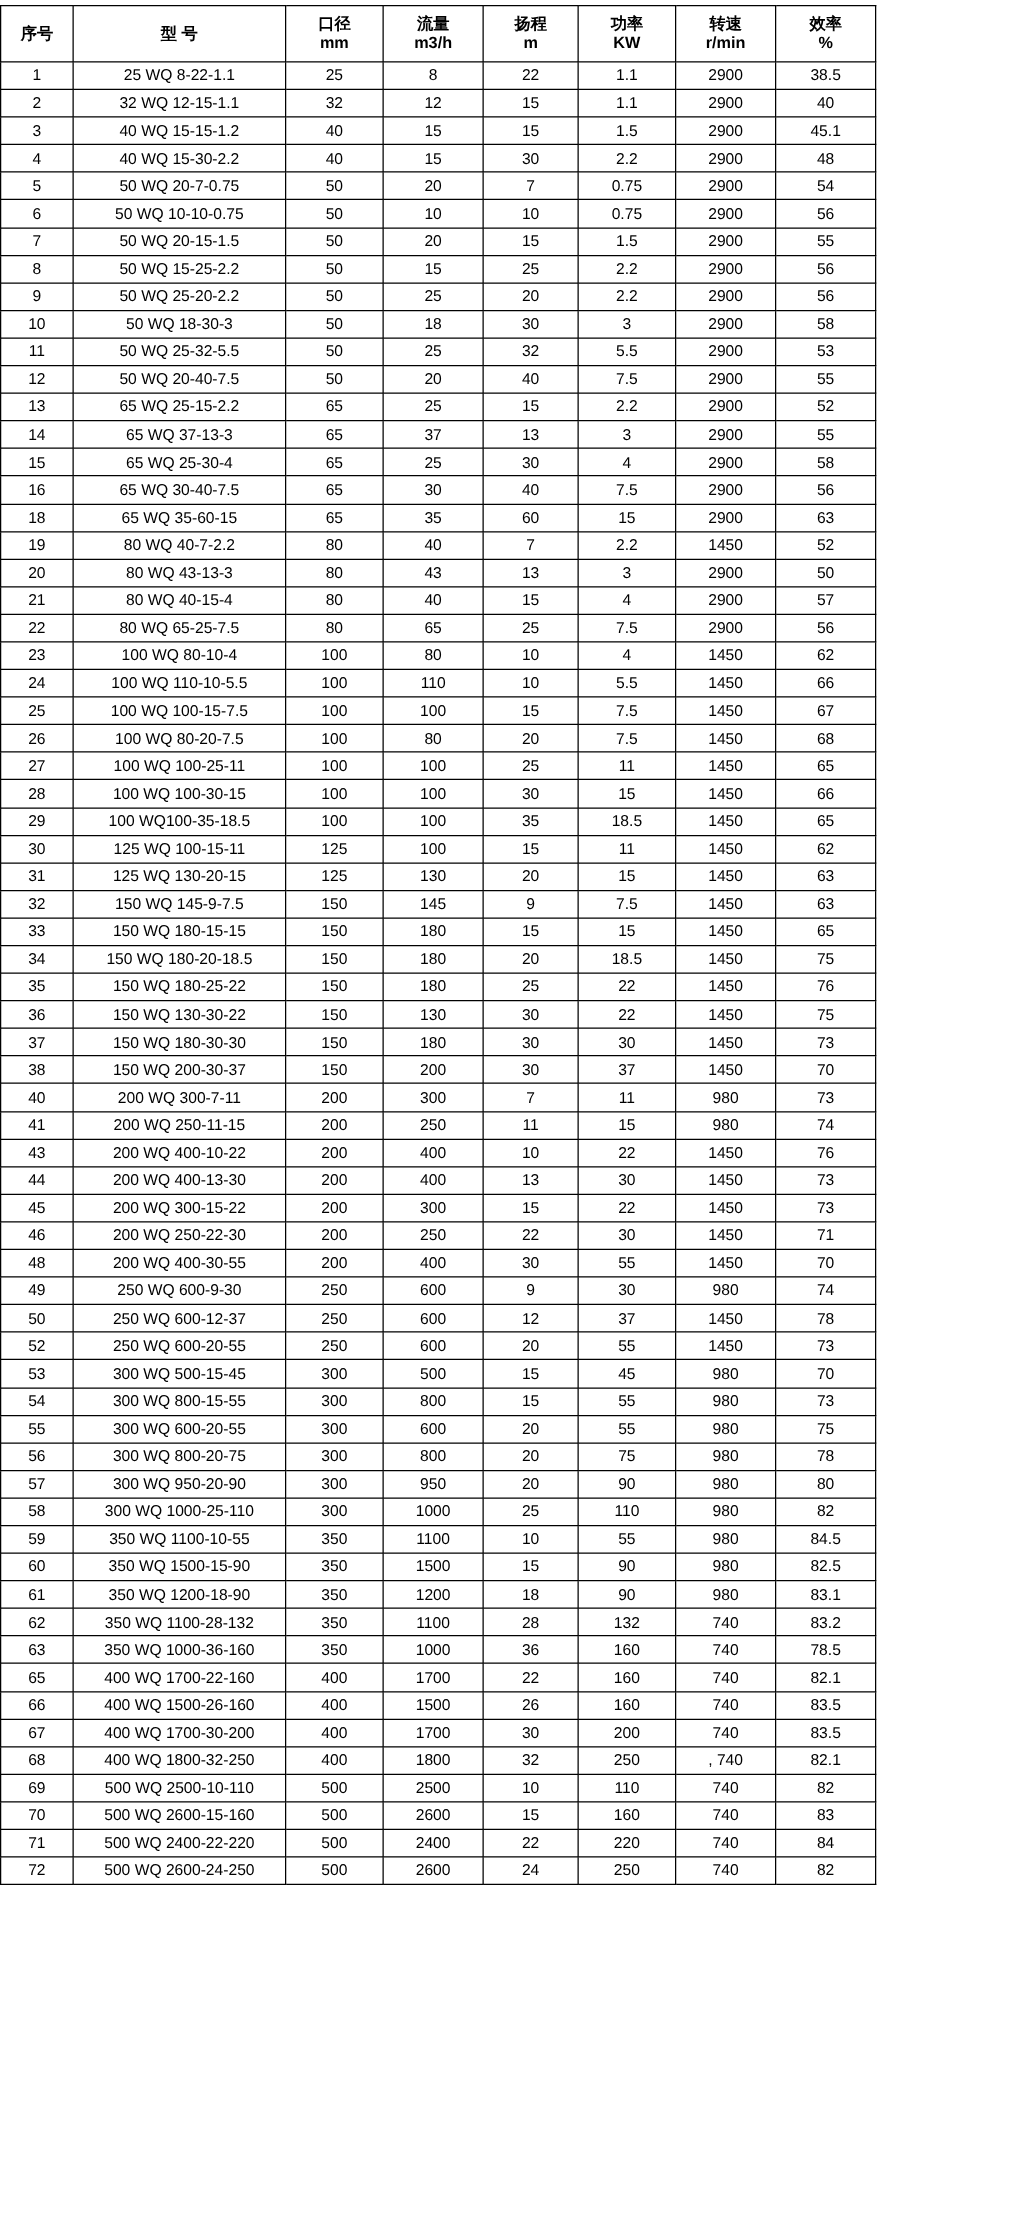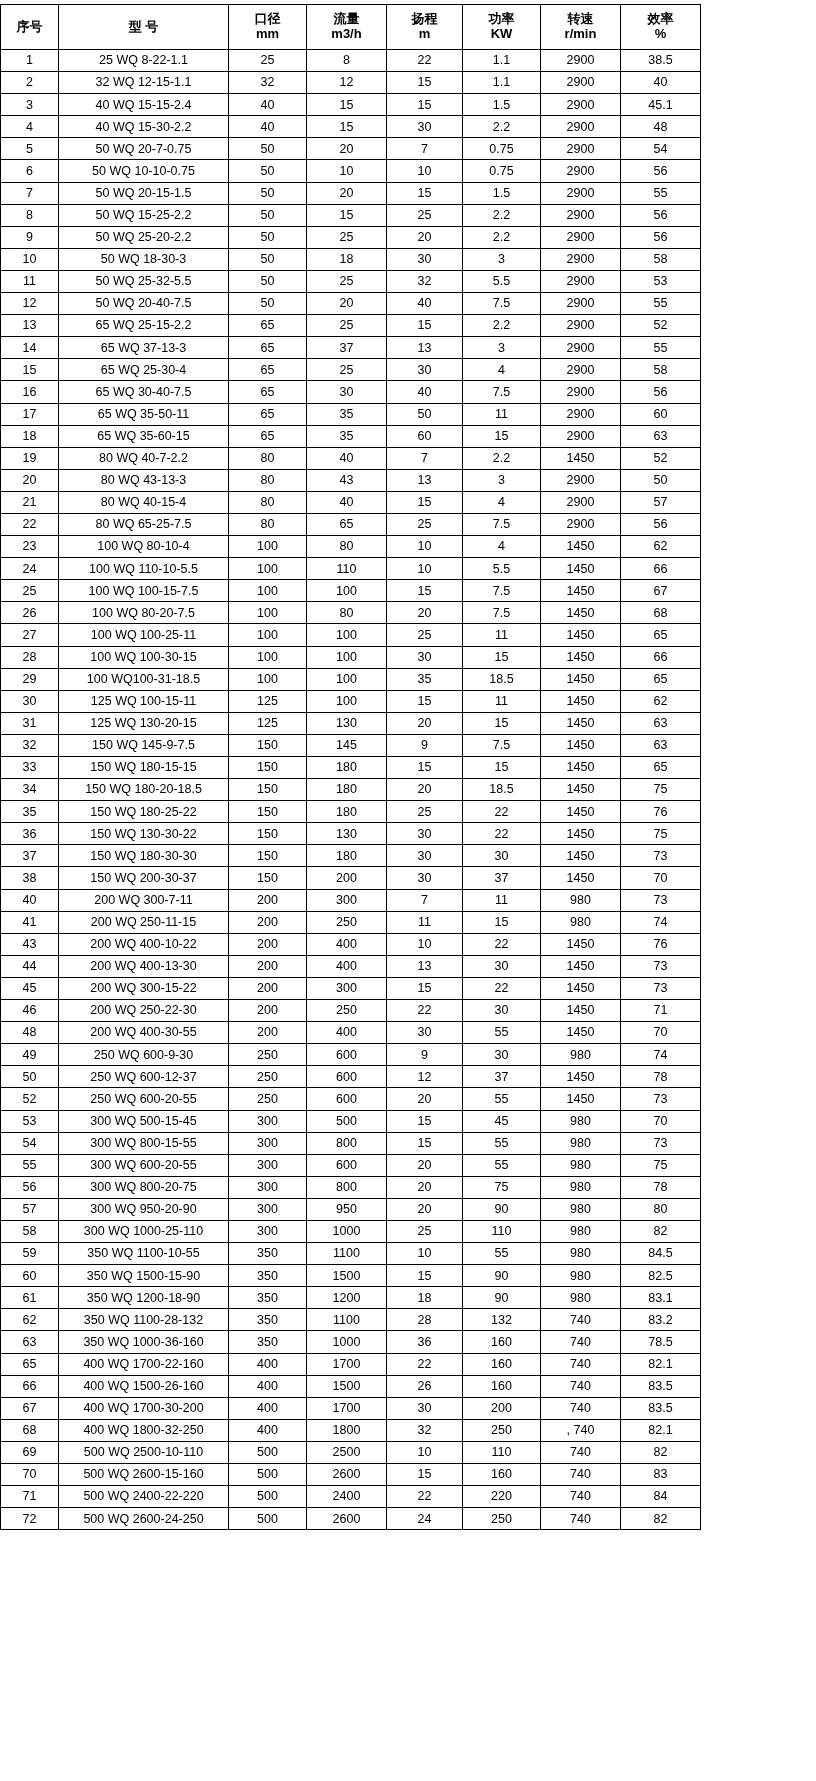"40 WQ 15-15-2.4" td.model { text: 15-15-2.4 -> 15-15-1.2 }
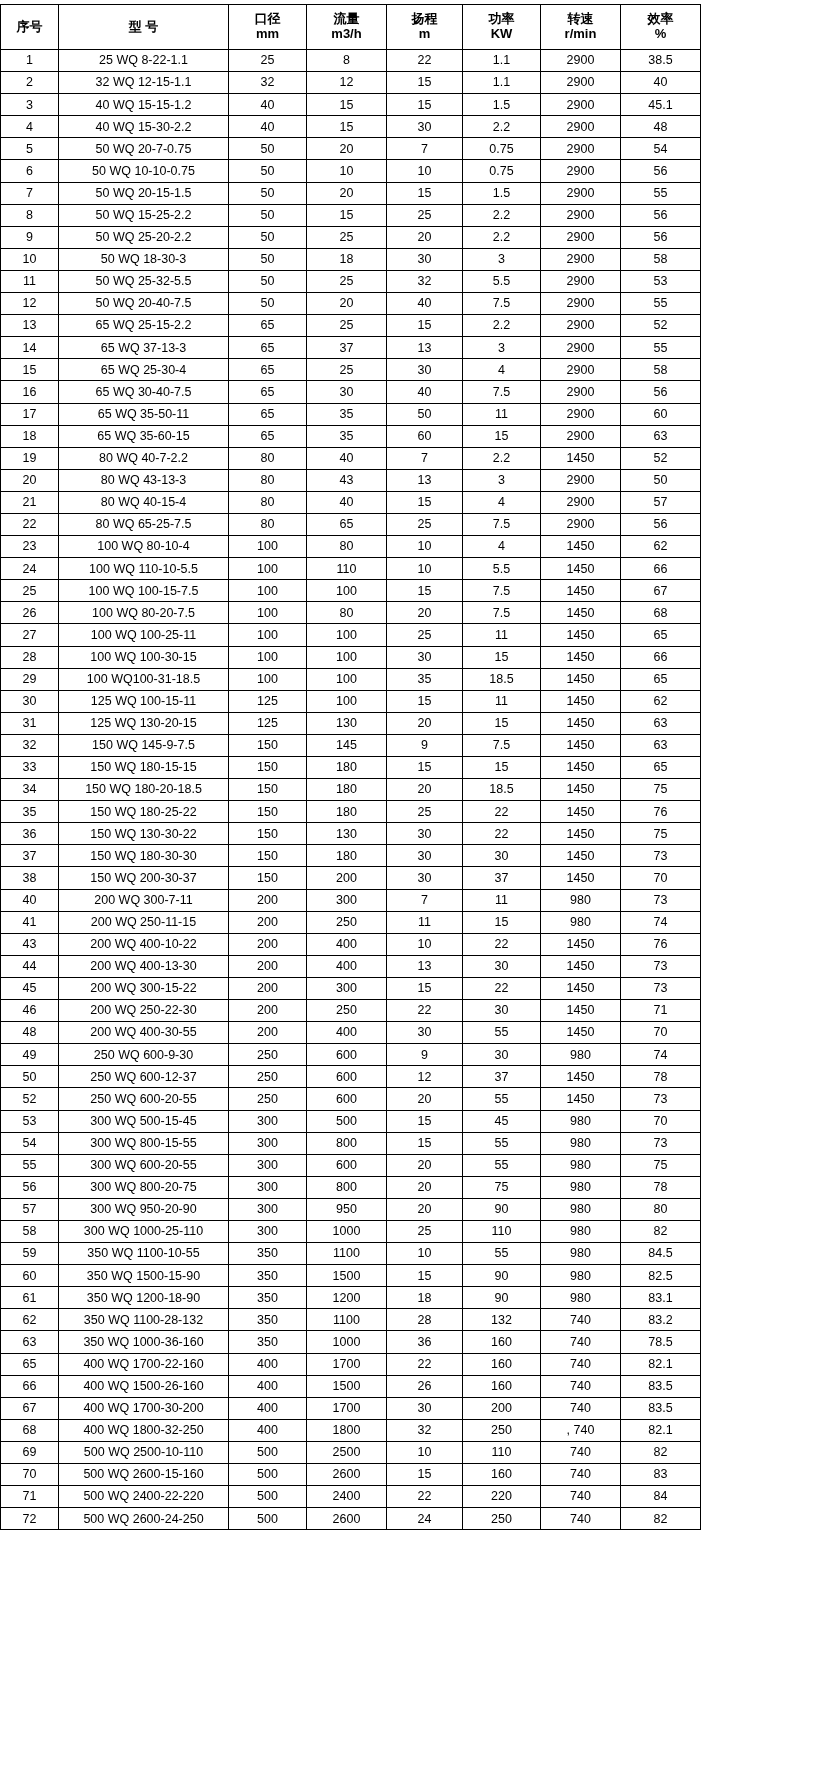"17" tr { html: <tr> <td>17</td> <td>65 WQ 35-50-11</td> <td>65</td> <td>35</td> <td>50</td> <td>11</td> <td>2900</td> <td>60</td> </tr> -> none }
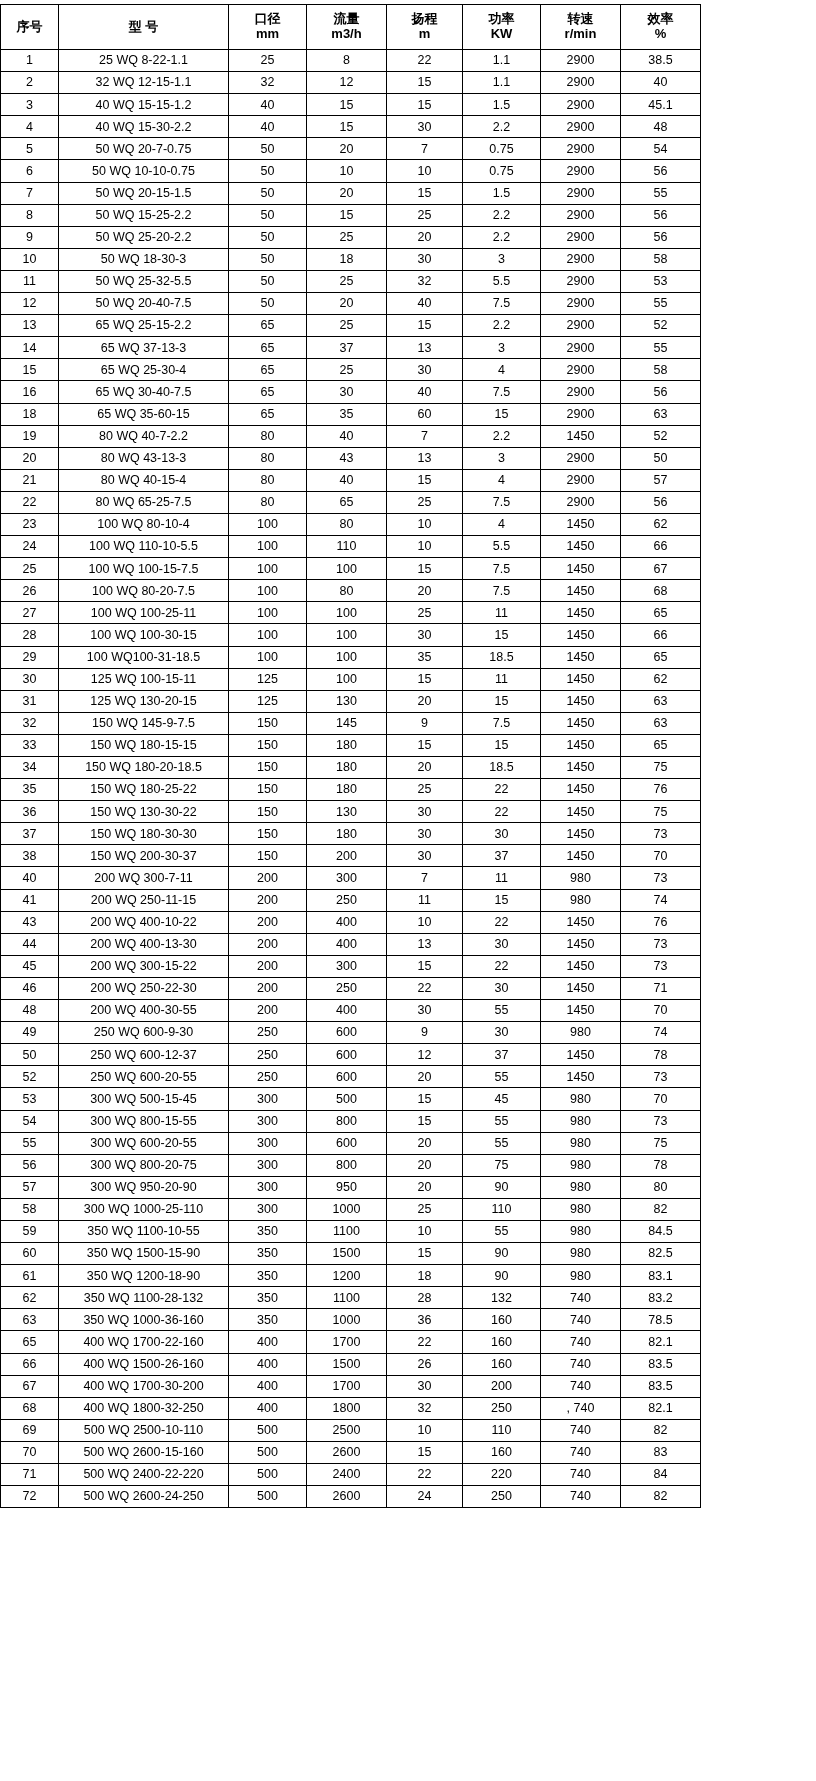"100 WQ100-31-18.5" td.model { text: WQ100-31-18.5 -> WQ100-35-18.5 }
